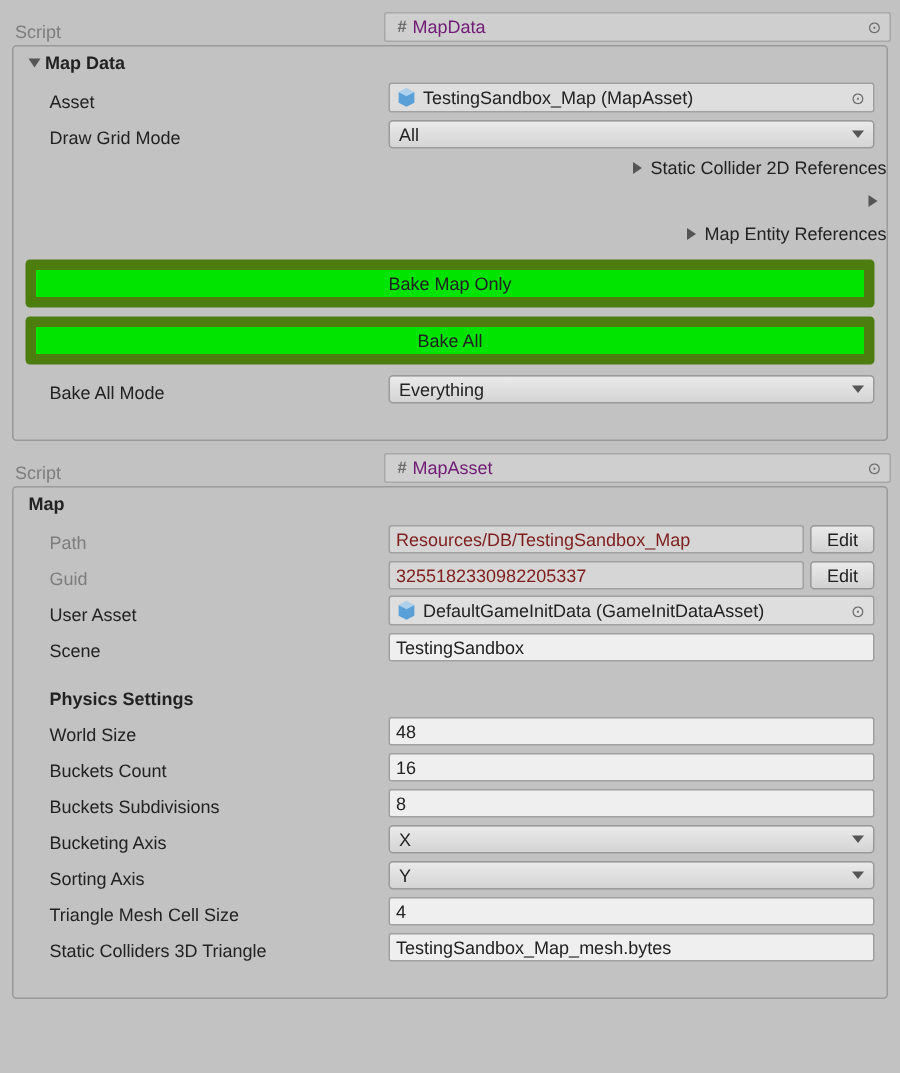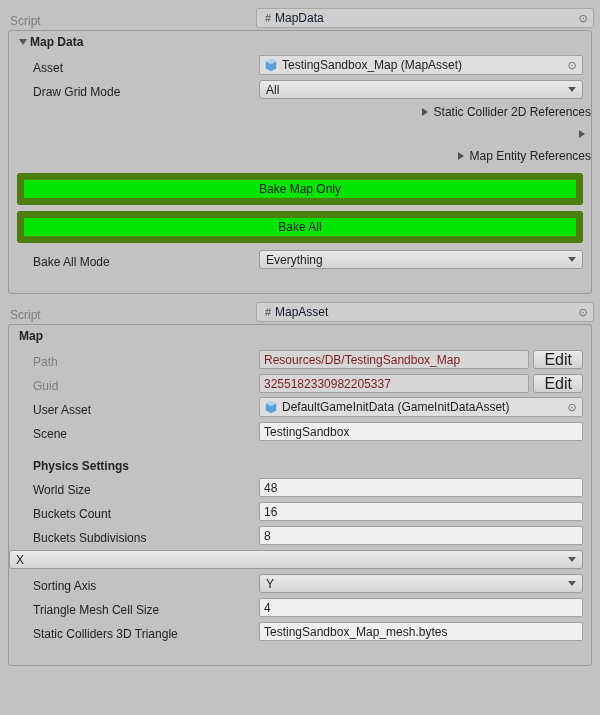"MapData" .object-field.disabled .obj-text { color: #0f172a -> #701a75 }
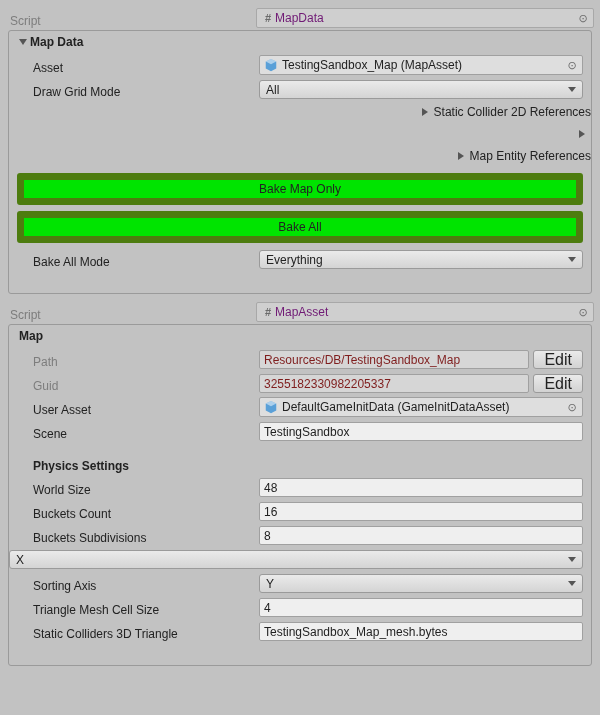"Edit" .edit-btn { font-size: 16px -> 12px }
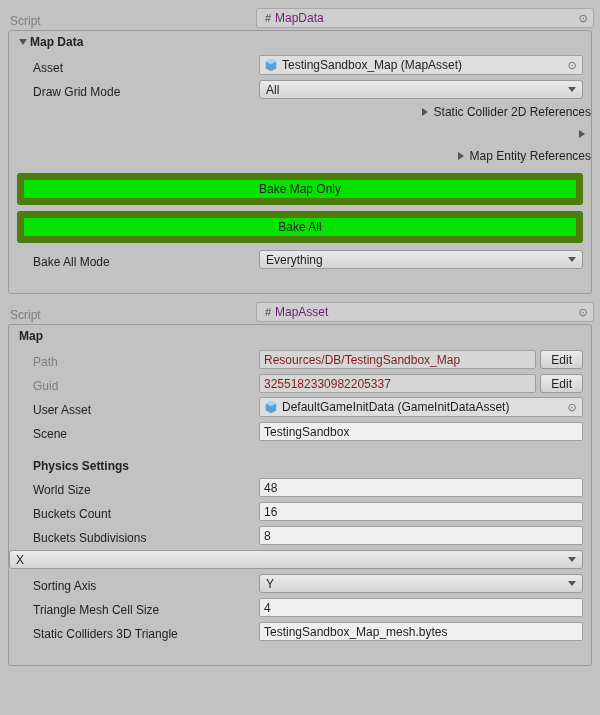"Bucketing Axis" div.label { html: none -> <div>Bucketing Axis</div> }
